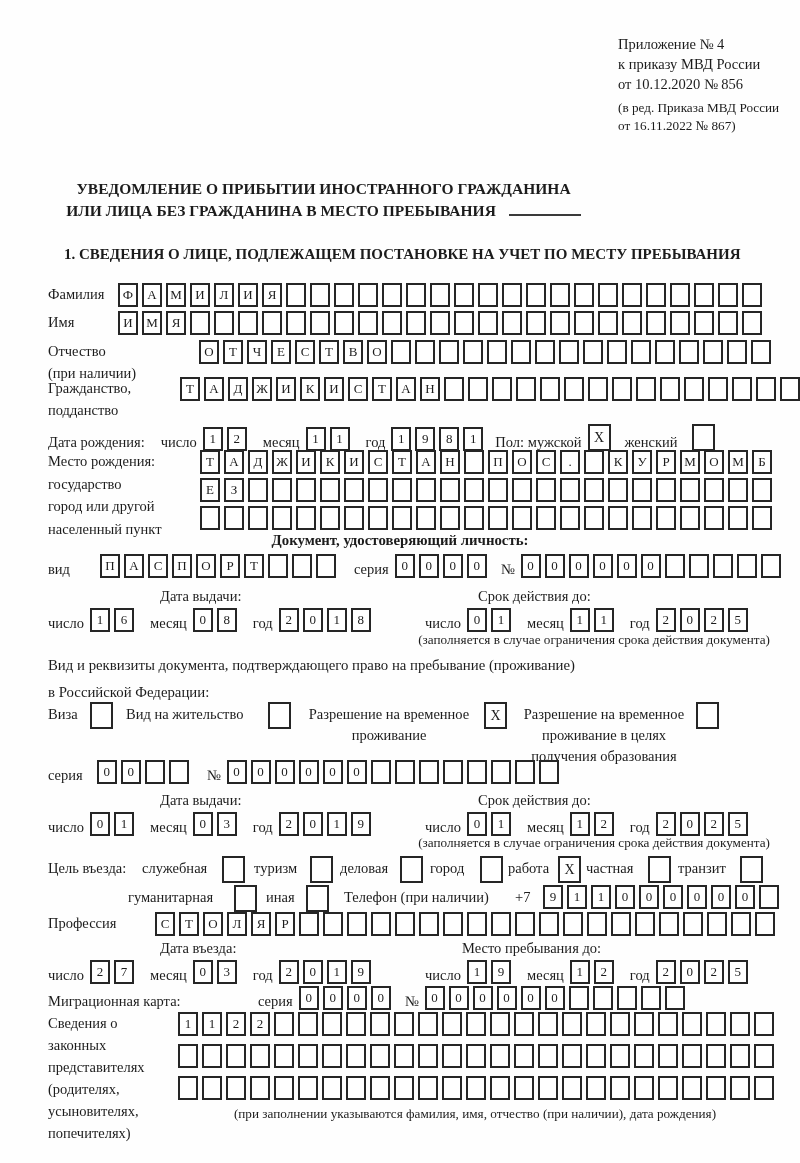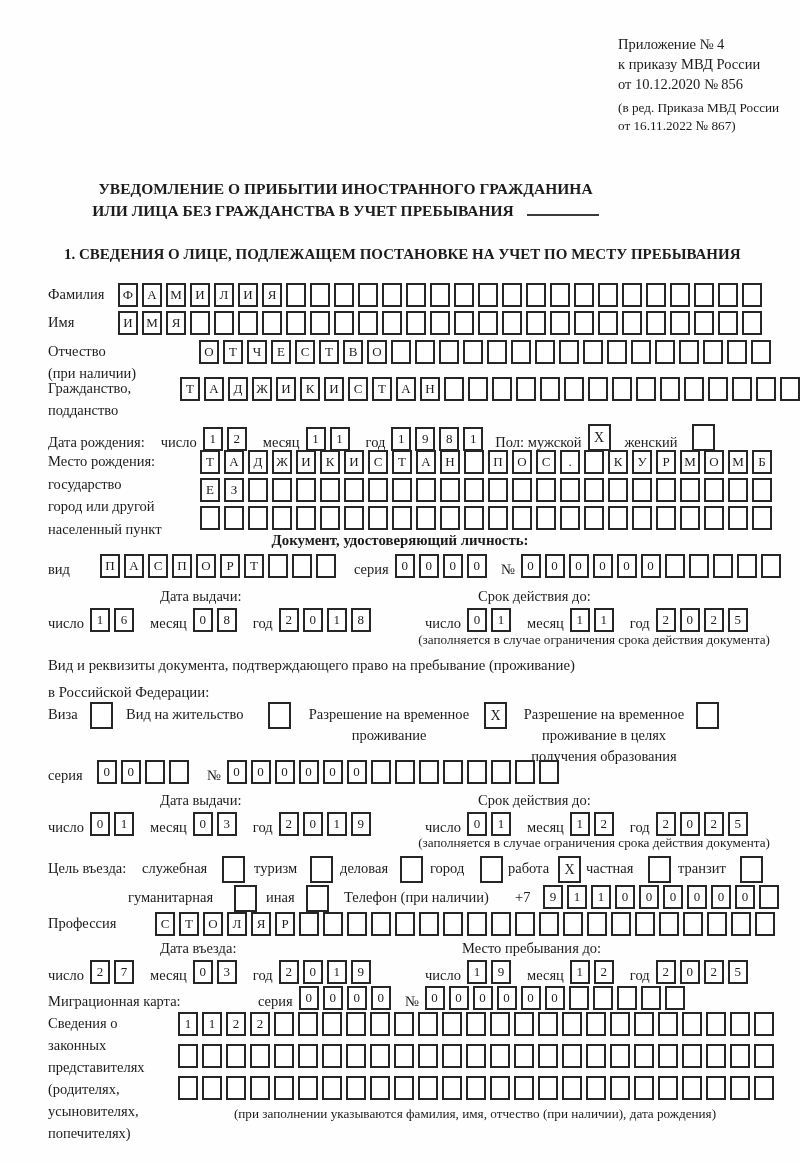"УВЕДОМЛЕНИЕ О ПРИБЫТИИ ИНОСТРАННОГО" div.abs { padding-left: 22px -> none }
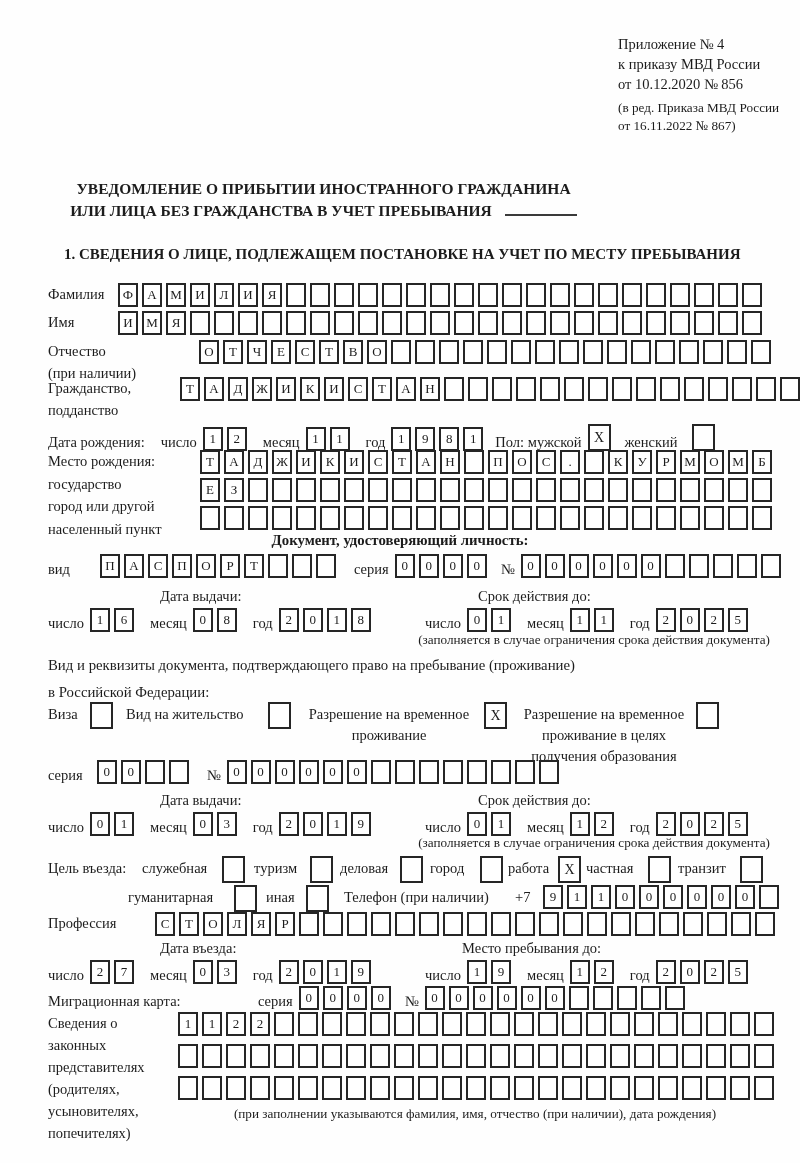"ИЛИ ЛИЦА БЕЗ ГРАЖДАНСТВА В" span { text: ГРАЖДАНСТВА В УЧЕТ -> ГРАЖДАНИНА В МЕСТО }
